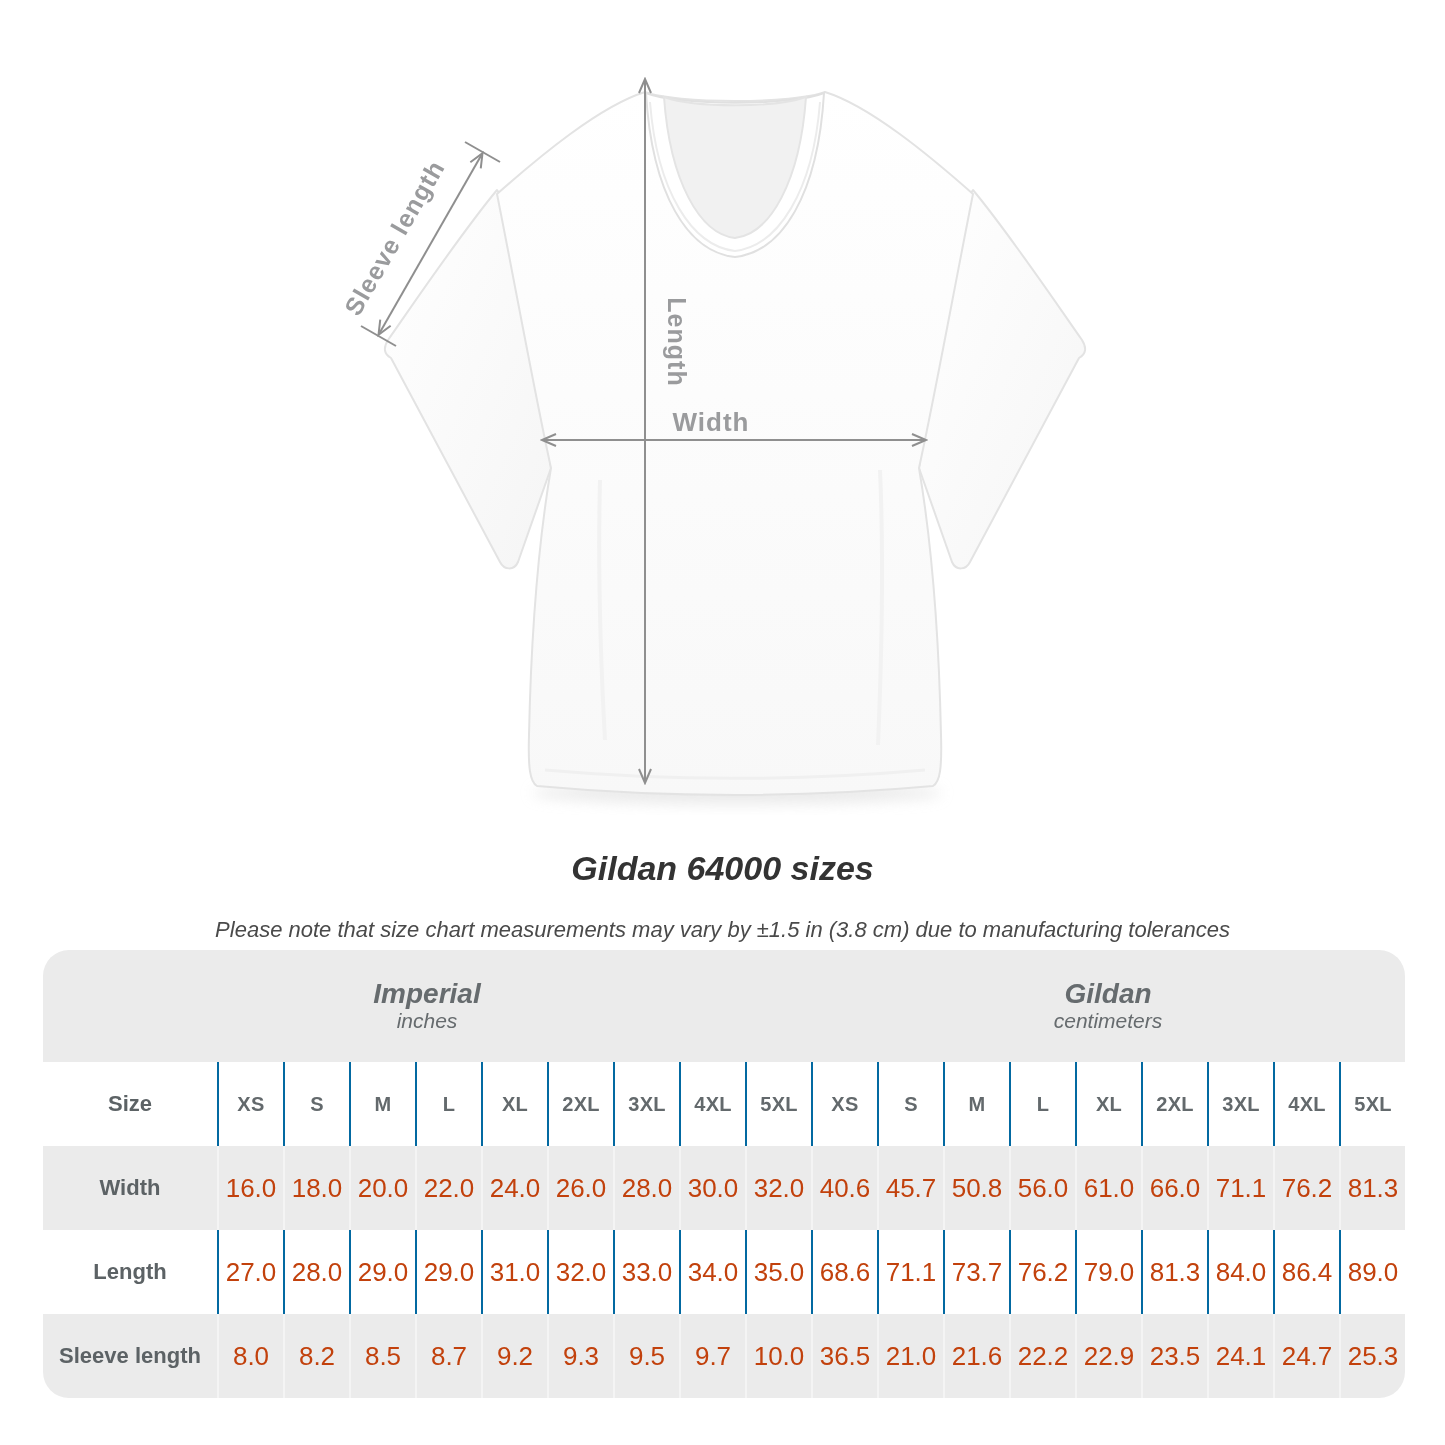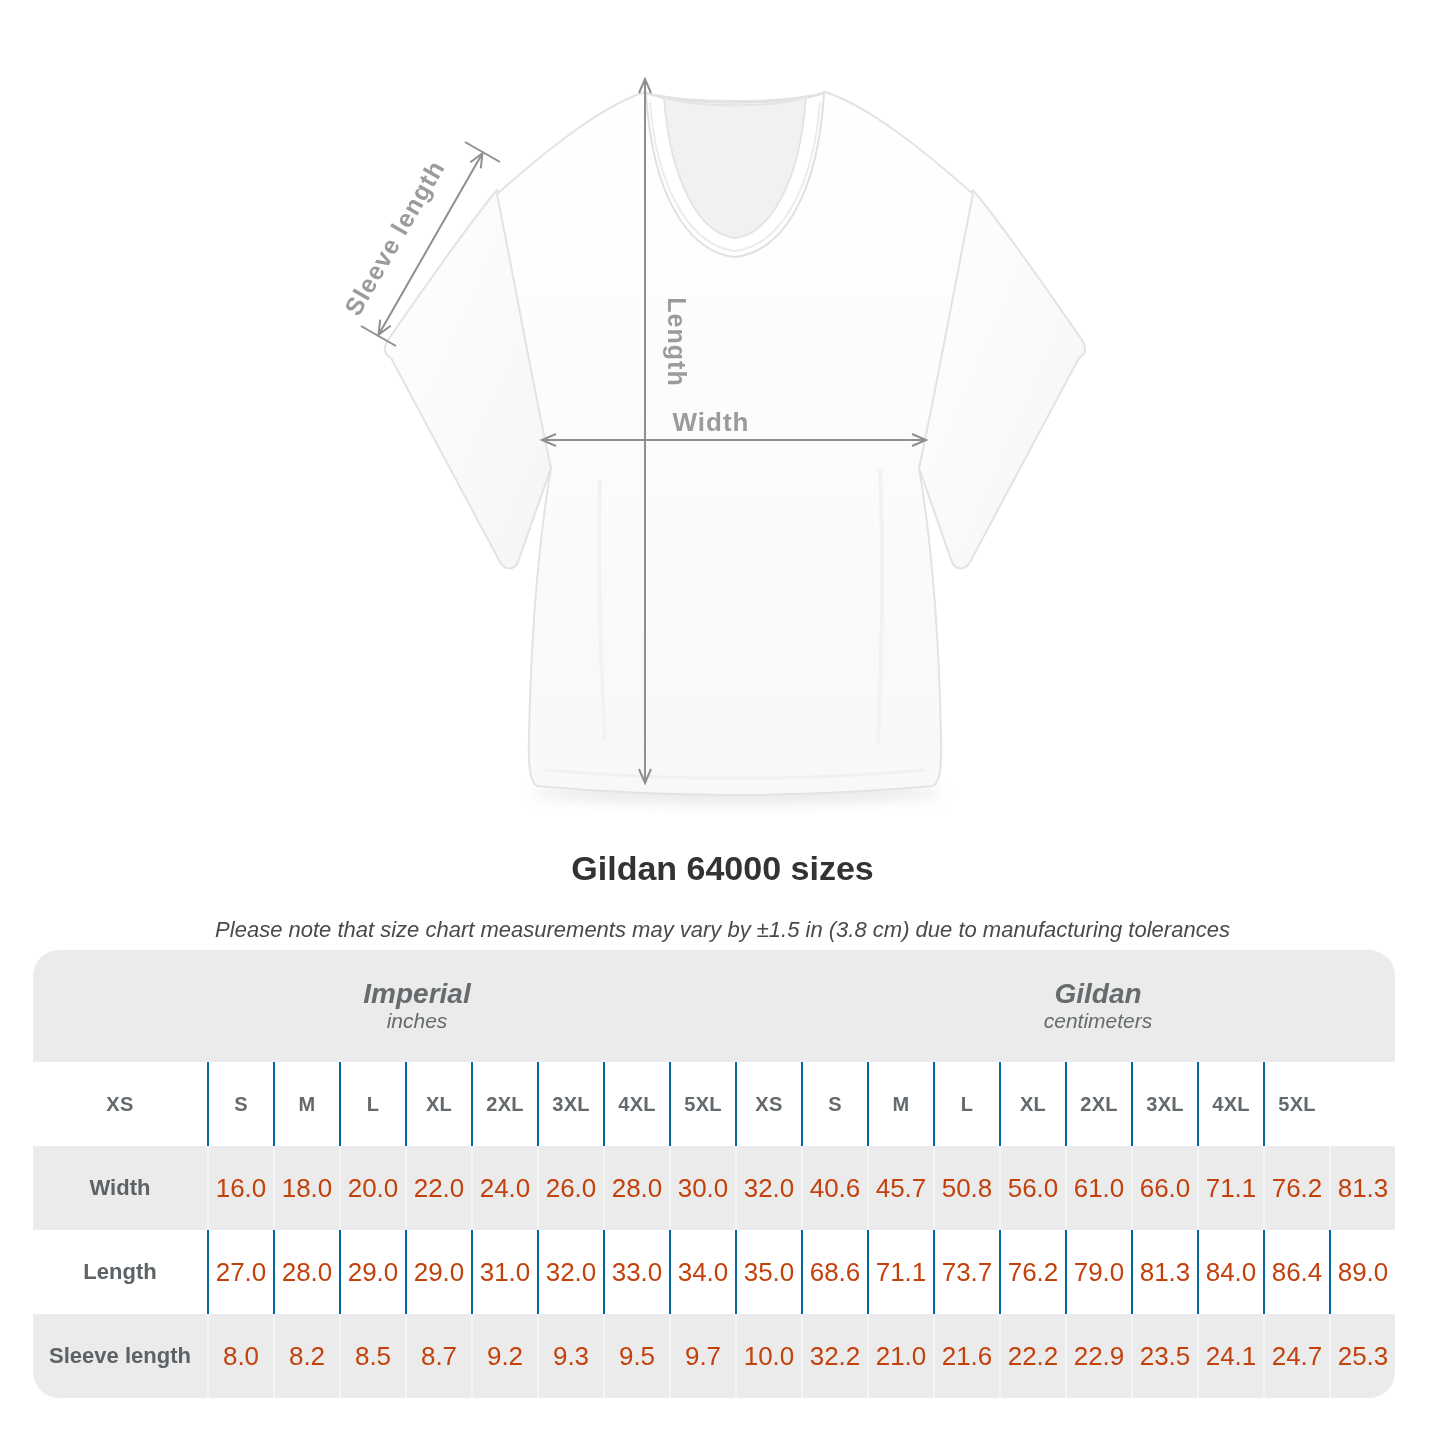"Gildan 64000 sizes" #page-title { font-style: none -> italic }
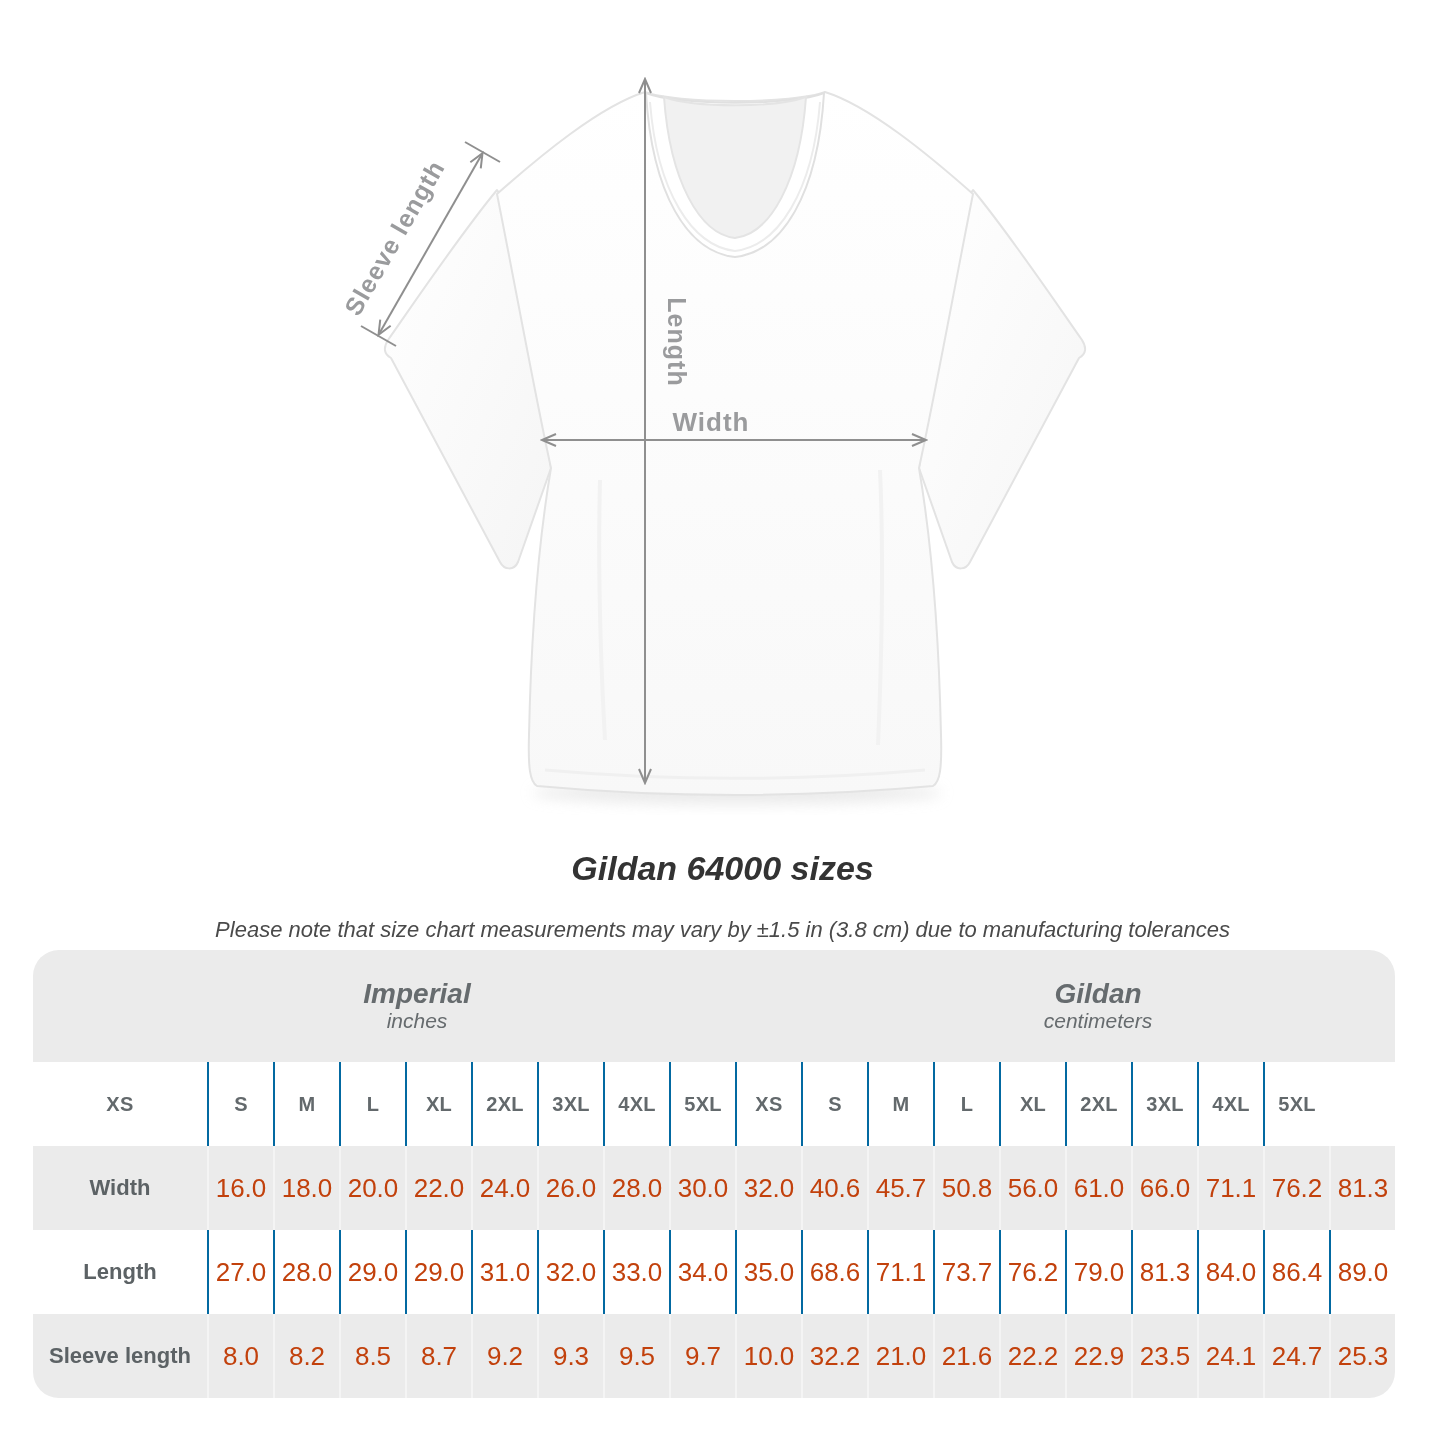"Imperial" #size-table { left: 33px -> 43px }
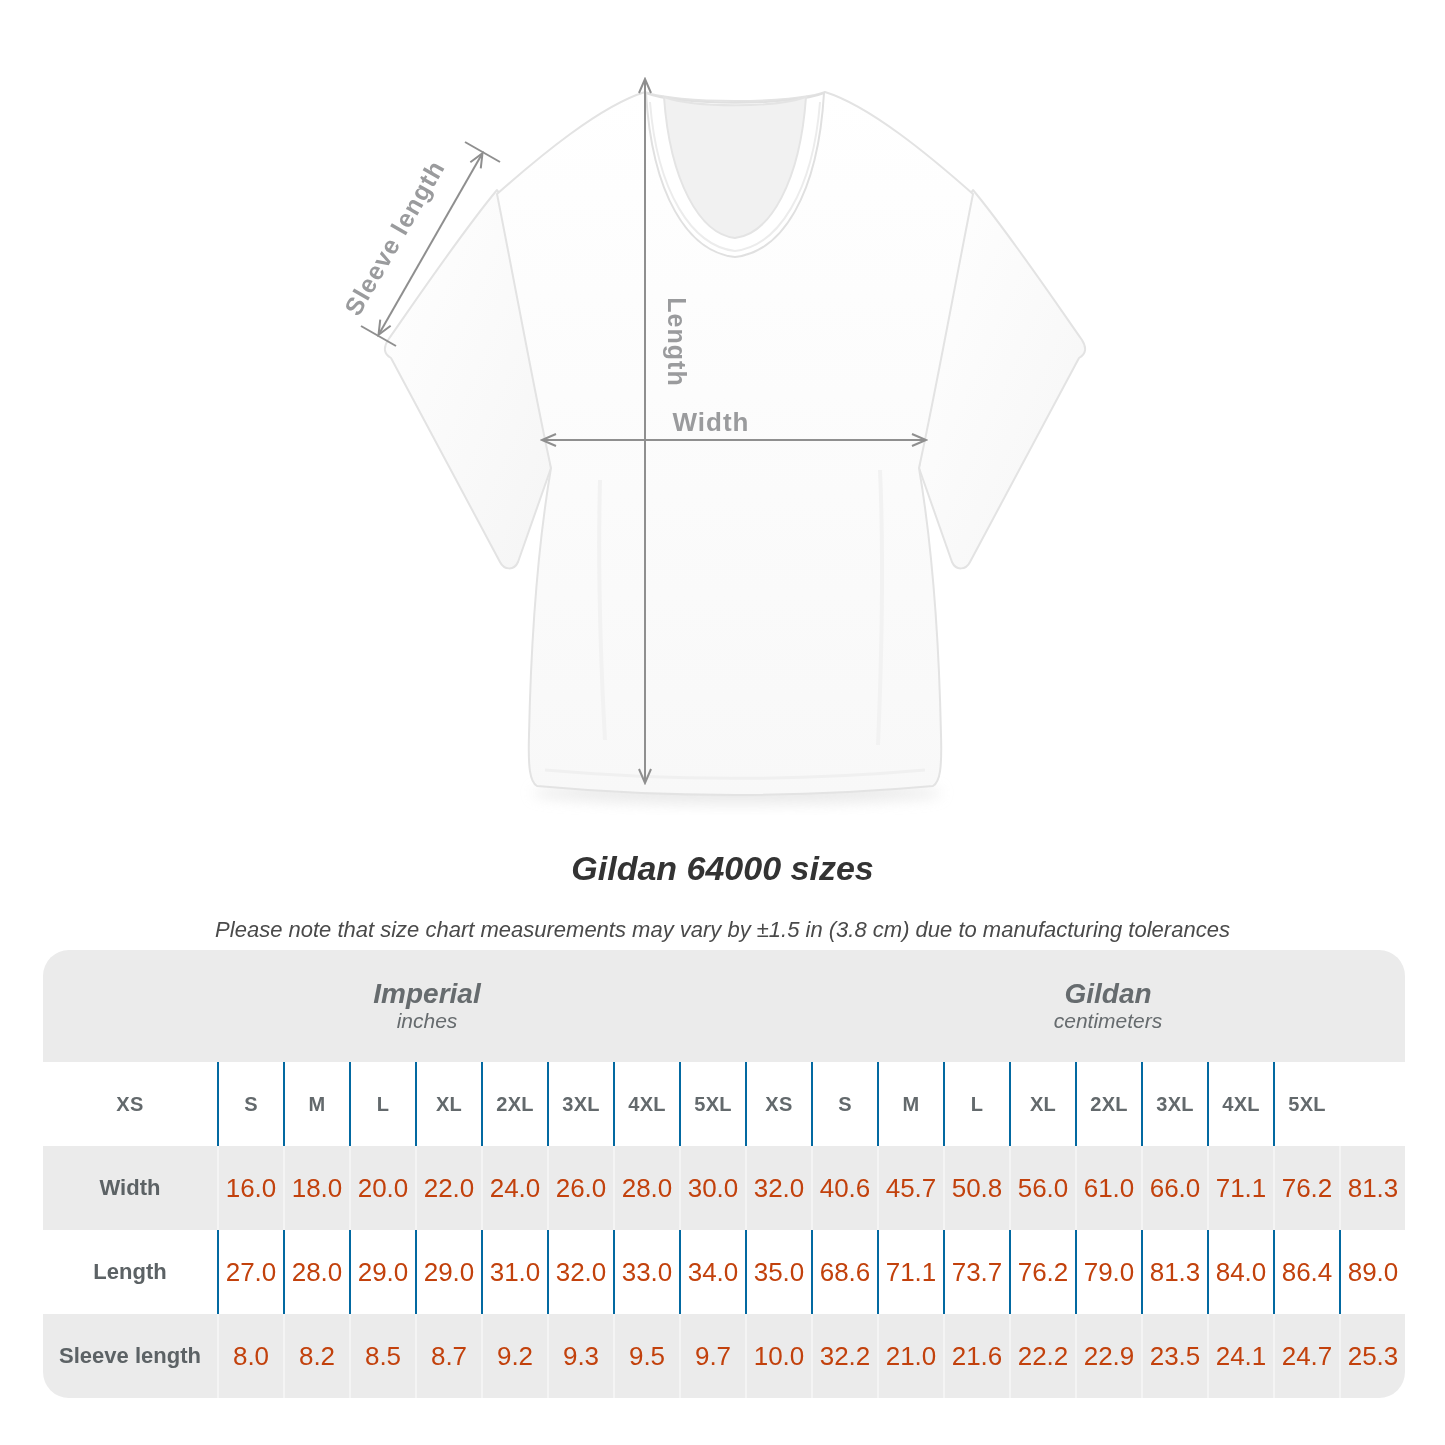"Size" div.cell { html: none -> <div>Size</div> }
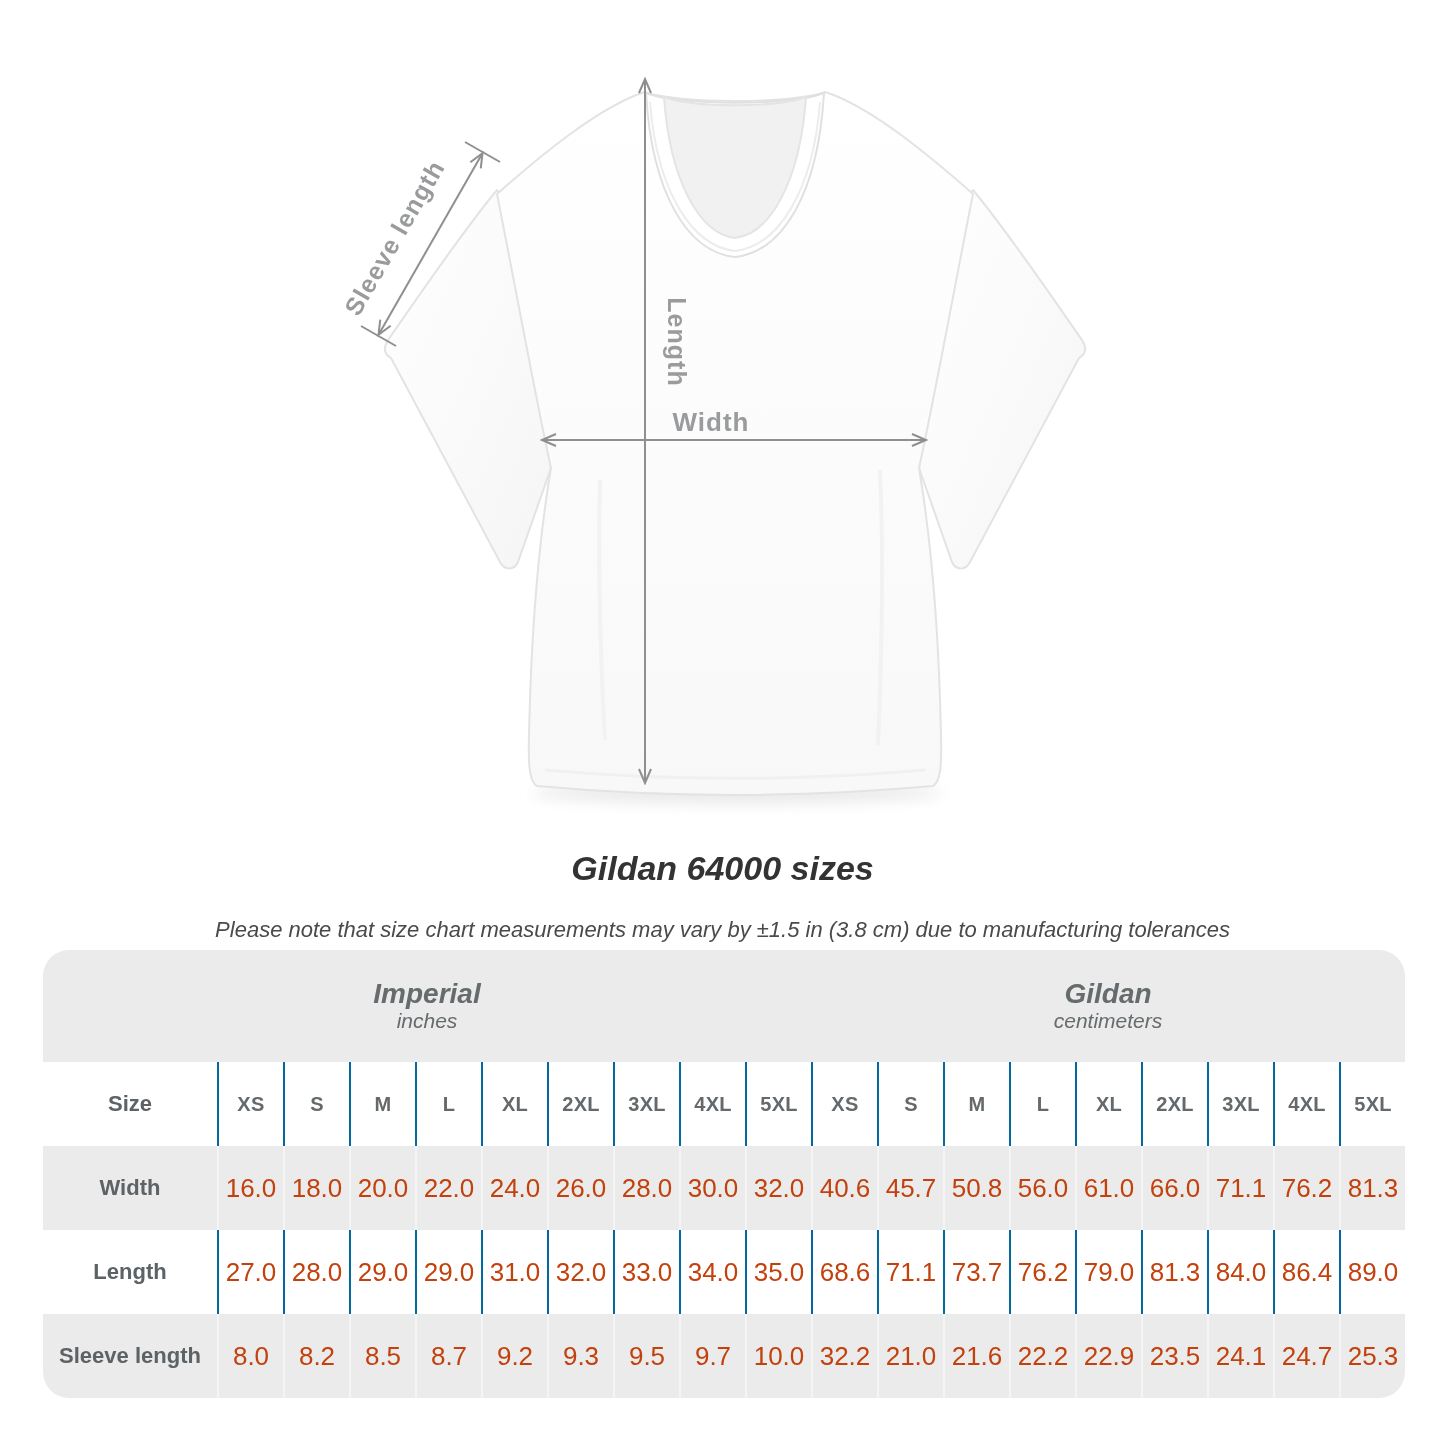"32.2" div.cell { text: 32.2 -> 36.5 }
